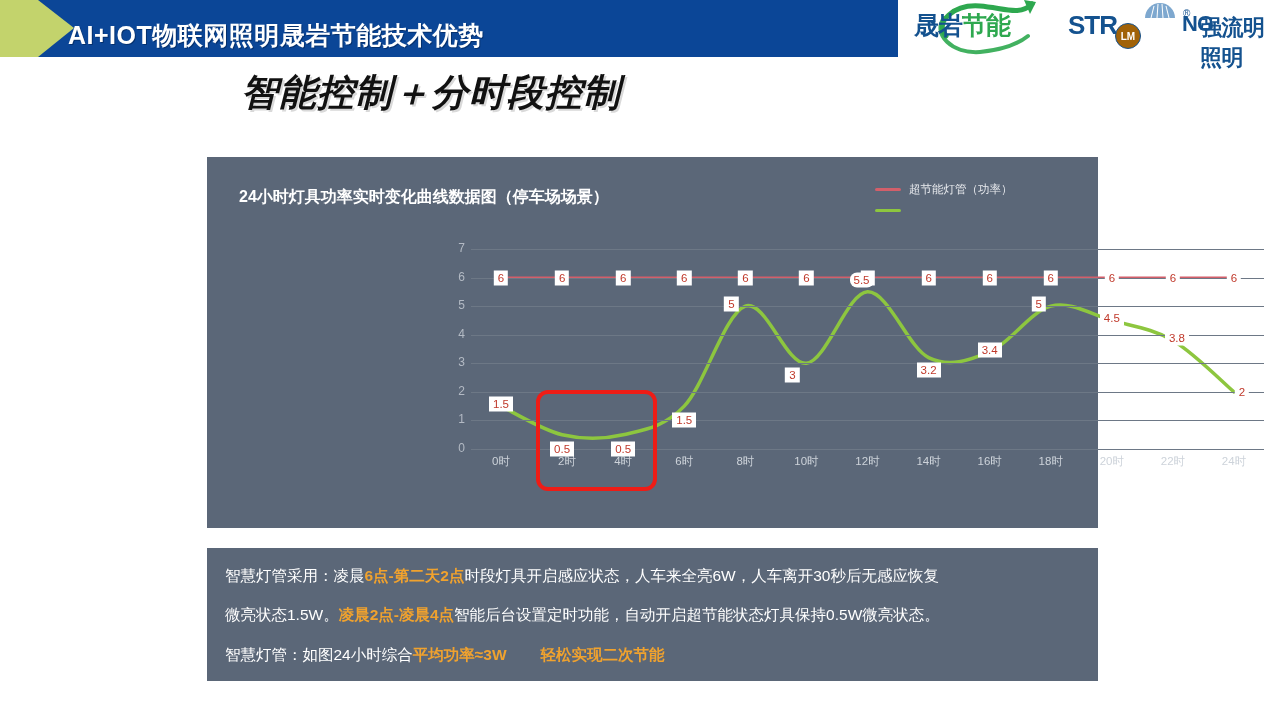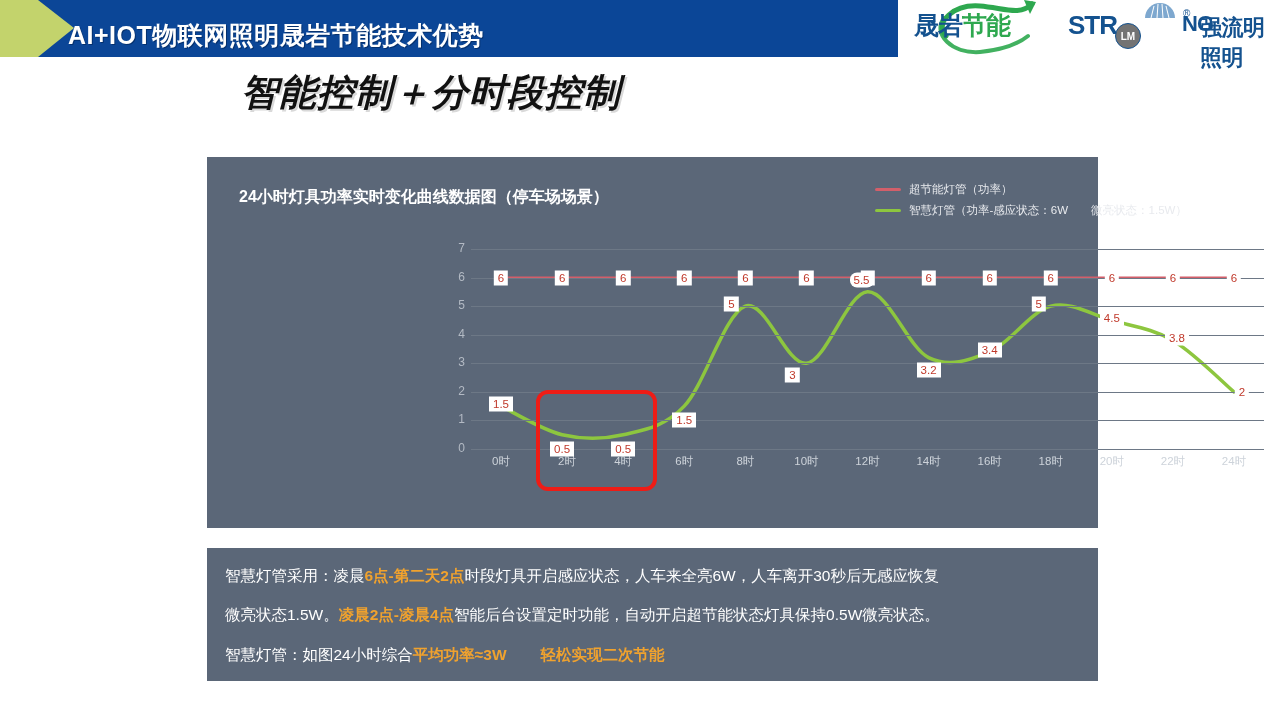"LM" .logo-lm { background: #737373 -> #a16207 }
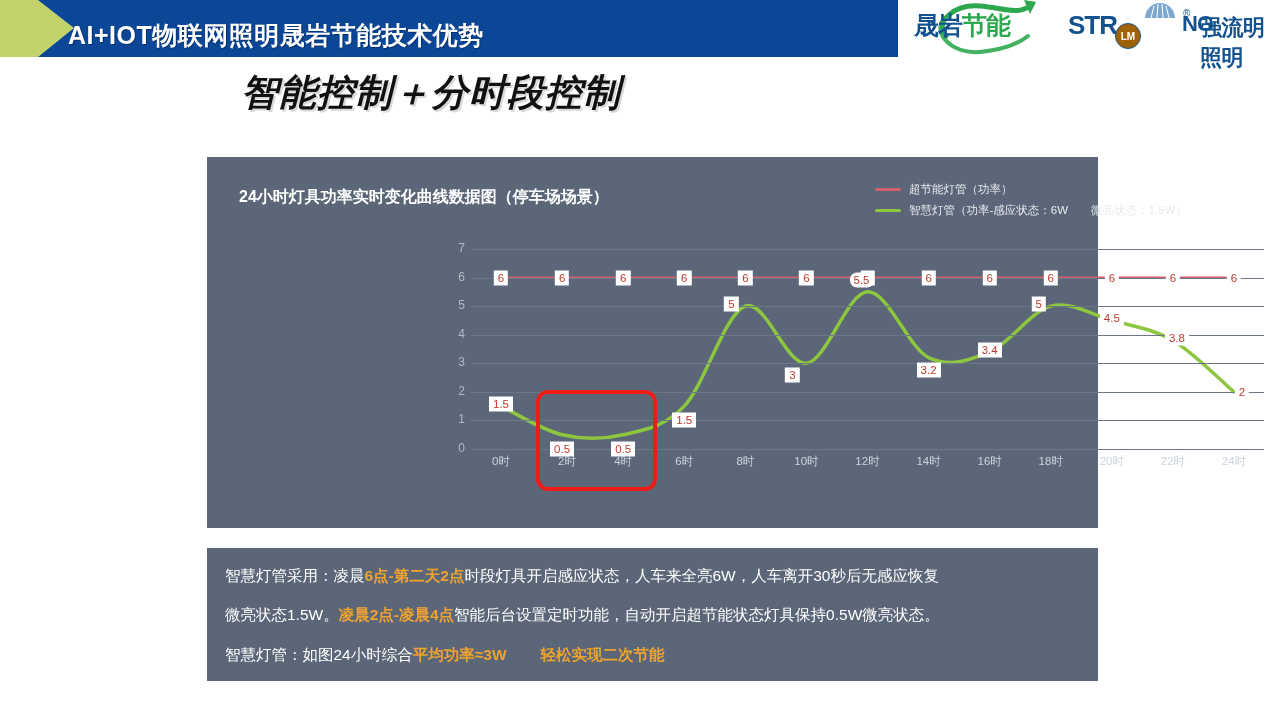"智慧灯管（功率-感应状态：6W 微亮状态：1.5W）" span.legend-text { html: <span>智慧灯管（功率-感应状态：6W 微亮状态：1.5W）</span> -> none }
